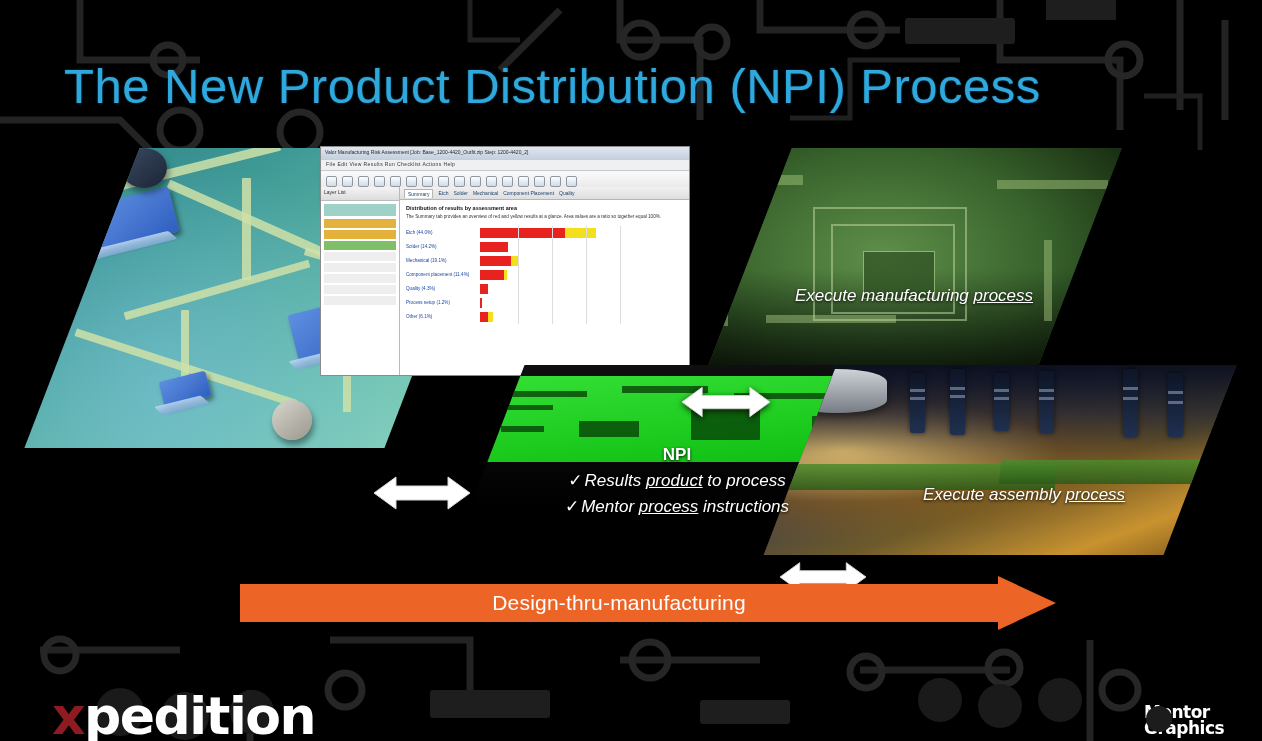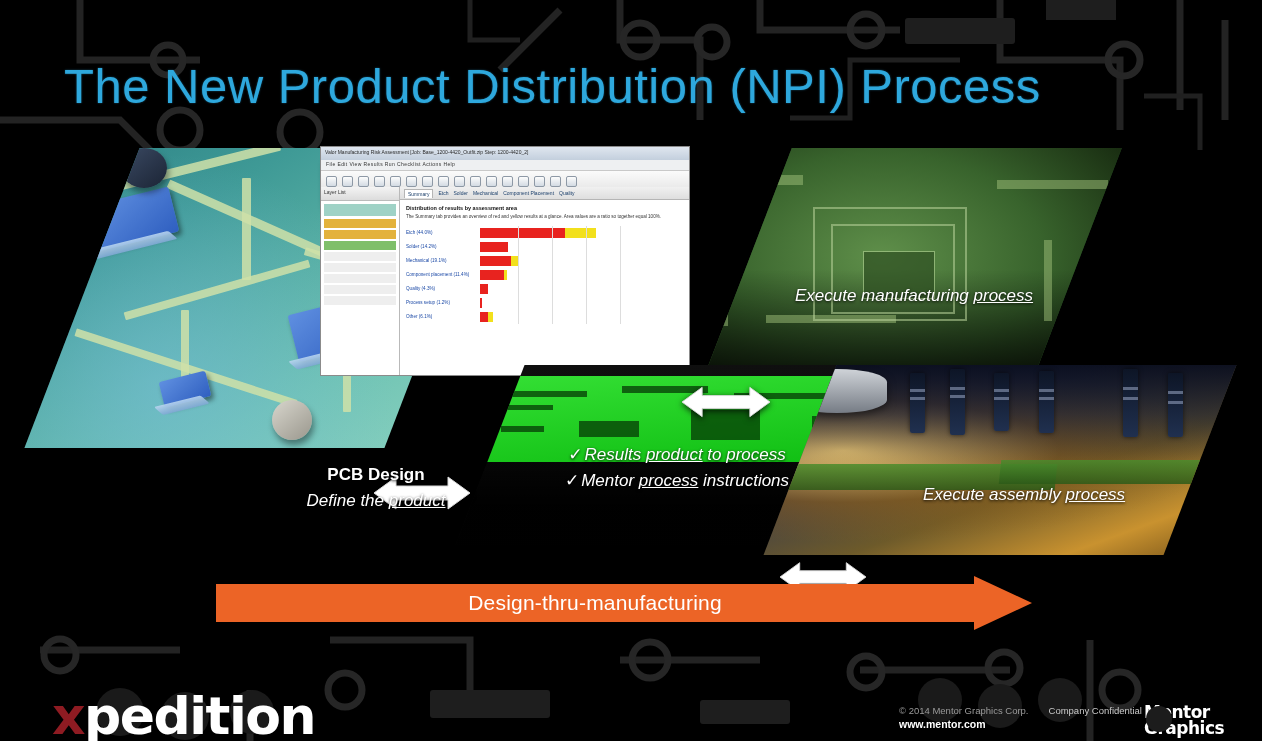"NPI" div.t1 { html: none -> <div>NPI</div> }
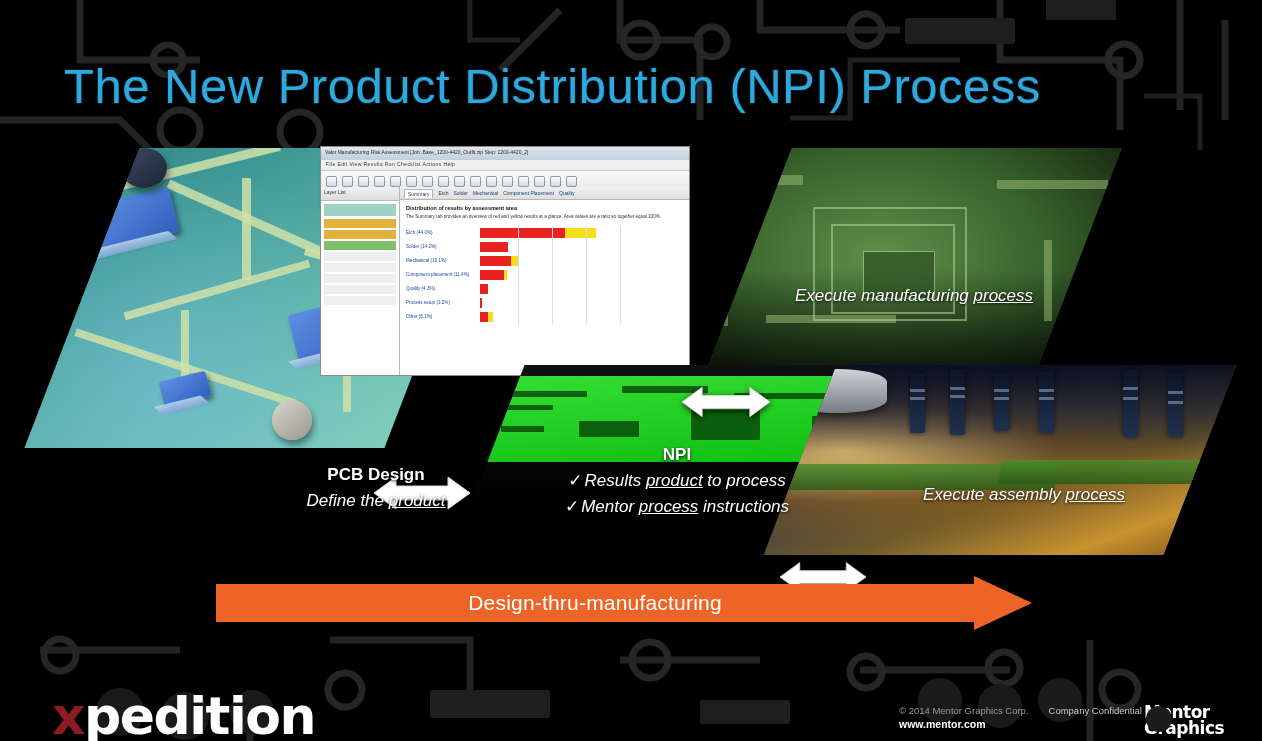"PCB Design" div.lbl { html: <div> <div>PCB Design</div> <div><span>Define the </span><u>product</u></div> </div> -> none }
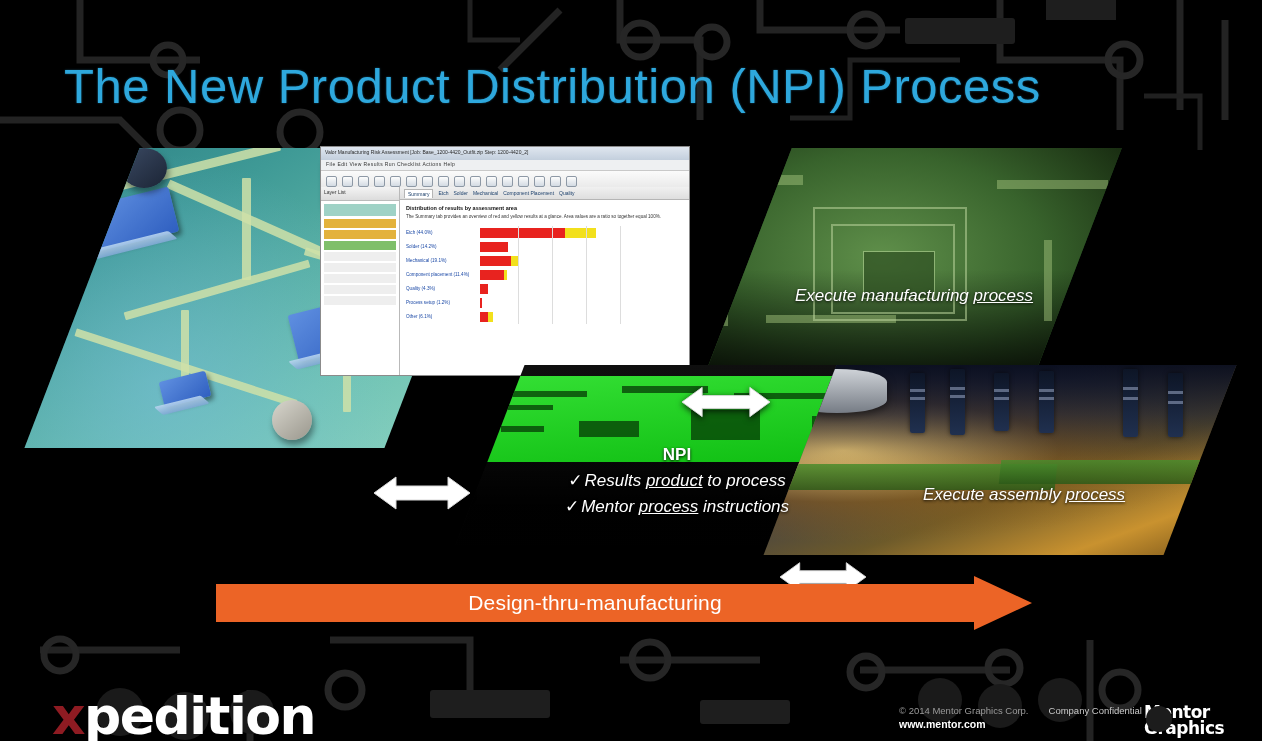"Design-thru-manufacturing" .banner { left: 216px -> 240px }
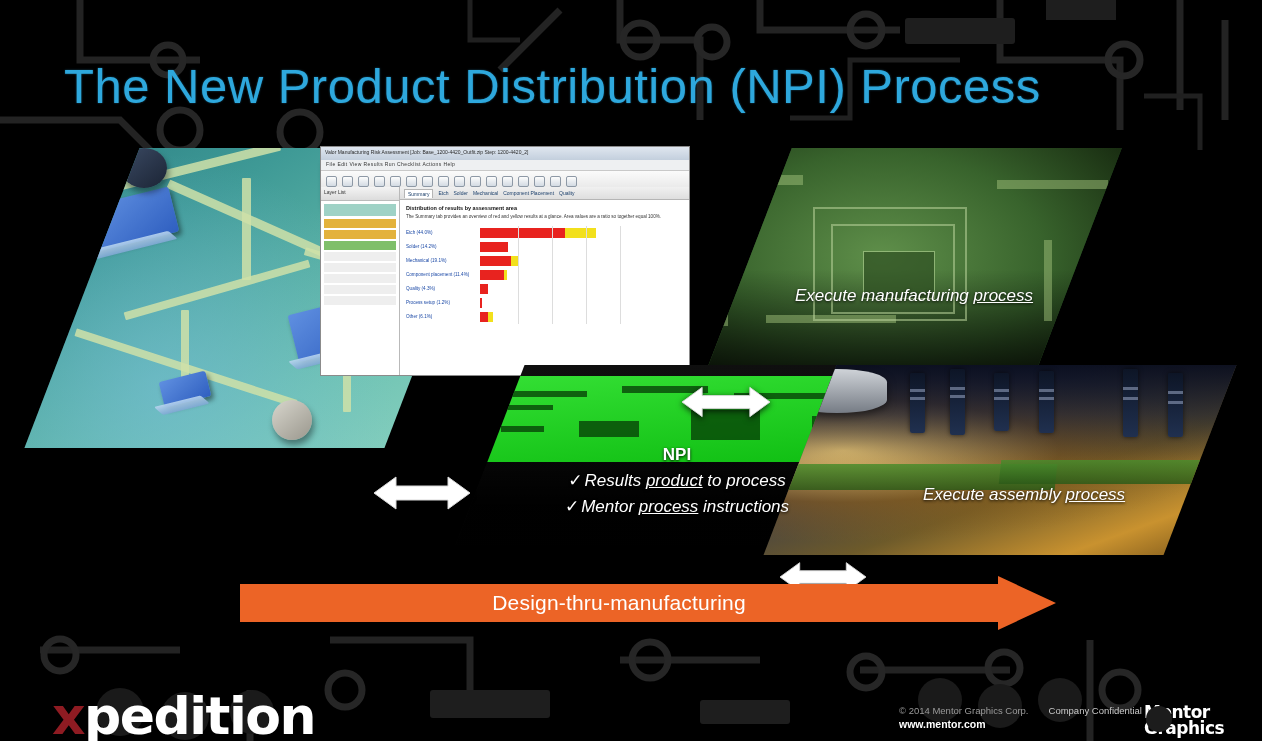"© 2014 Mentor Graphics Corp." div.copy { html: <div> <div><span>© 2014 Mentor Graphics Corp.</span><span>Company Confidential</span></div> <div>www.mentor.com</div> </div> -> none }
